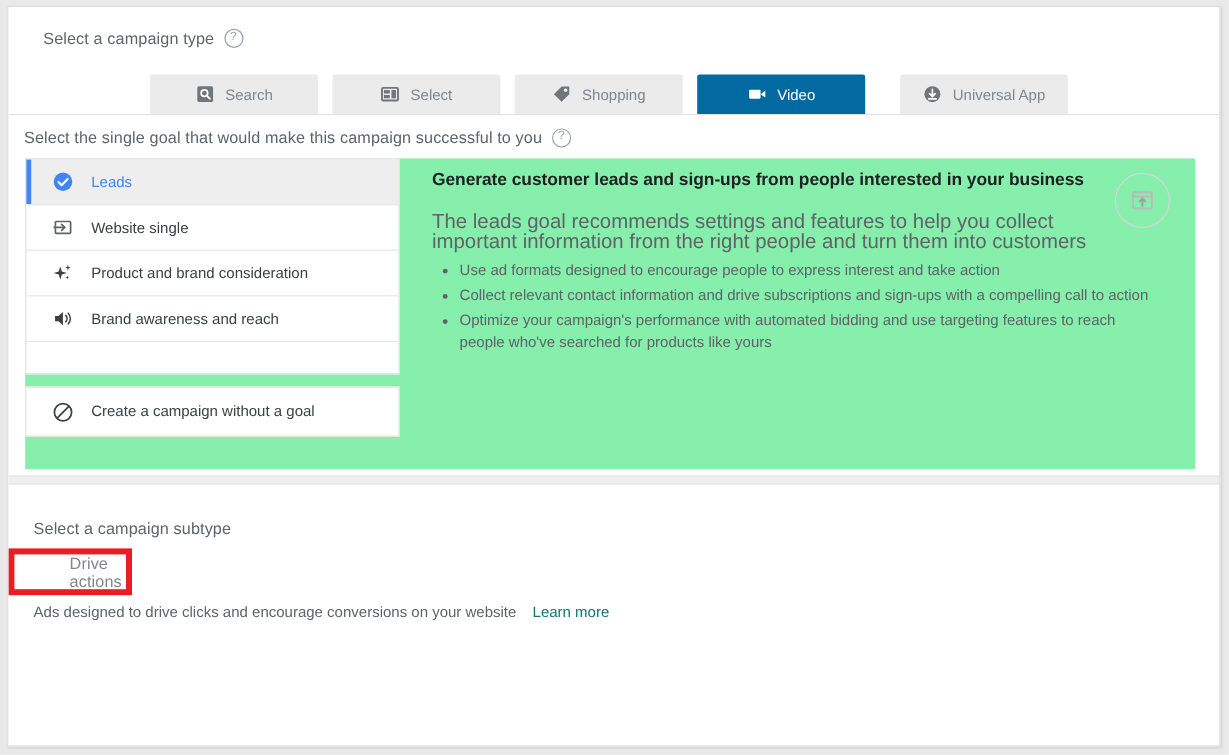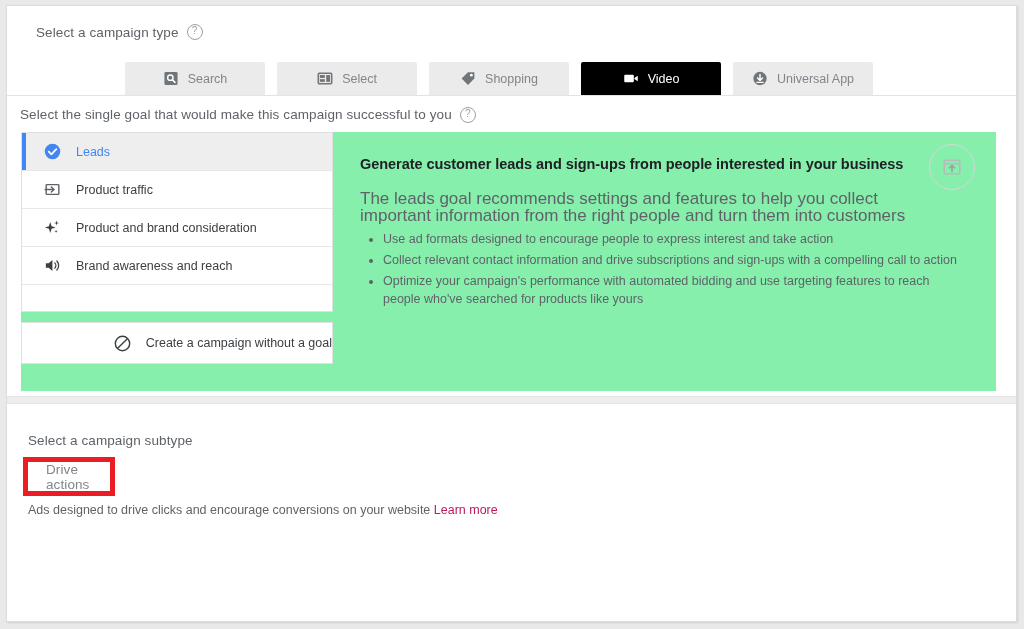"Video" .tab.active { background: #000000 -> #0369a1 }
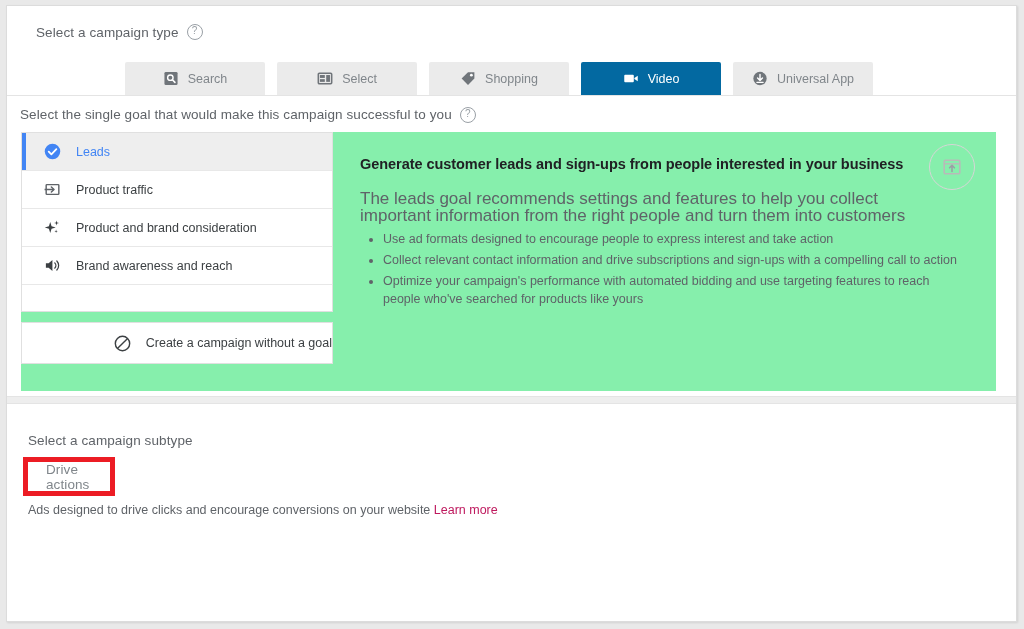"Universal App" .tab:last-child { margin-left: none -> 17px }
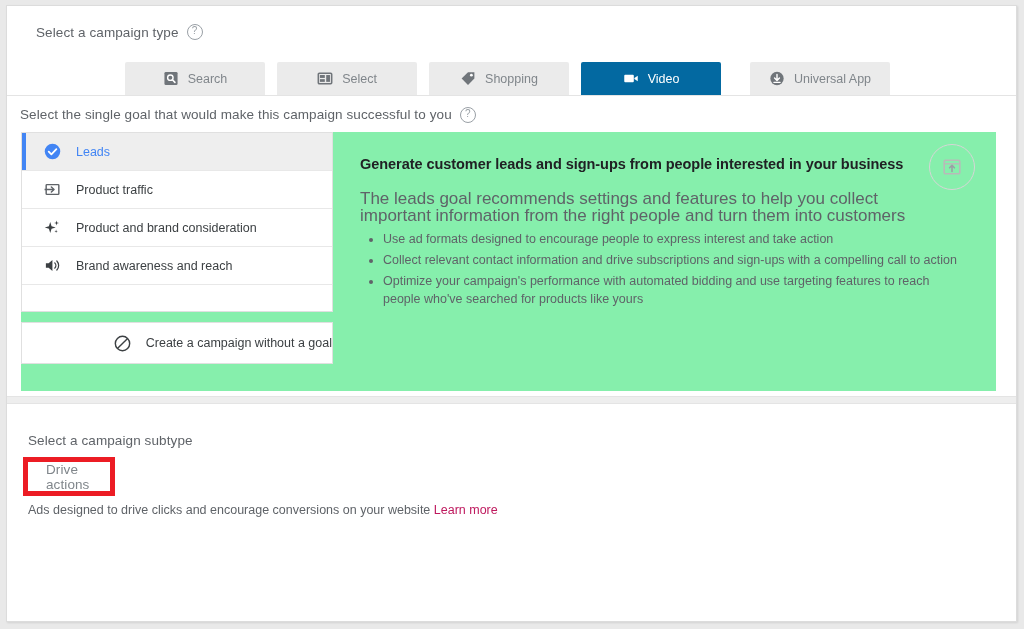"Generate customer leads and sign-ups" .goal-detail { padding: 24px 30px 0 27px -> 10px 30px 0 27px }
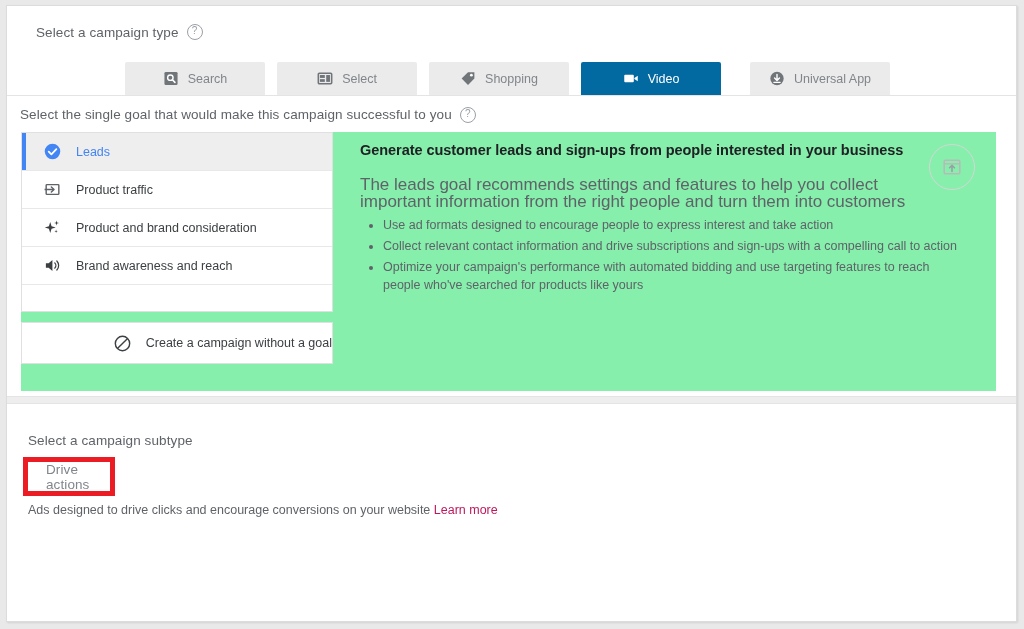"Product traffic" span { text: Product traffic -> Website single }
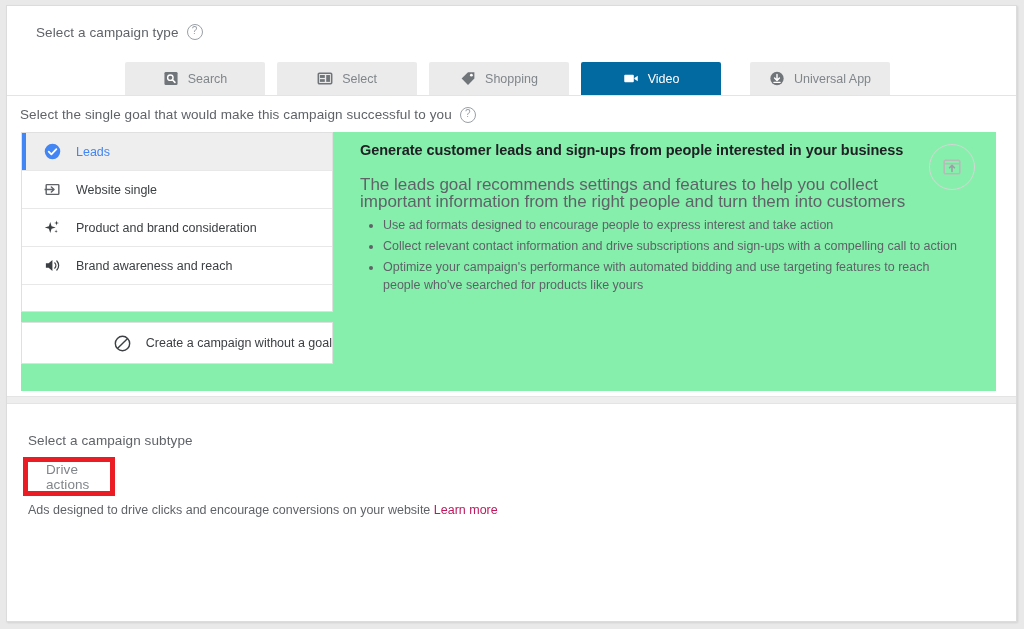"Create a campaign without a" .goal-item.no-goal { justify-content: flex-end -> none }
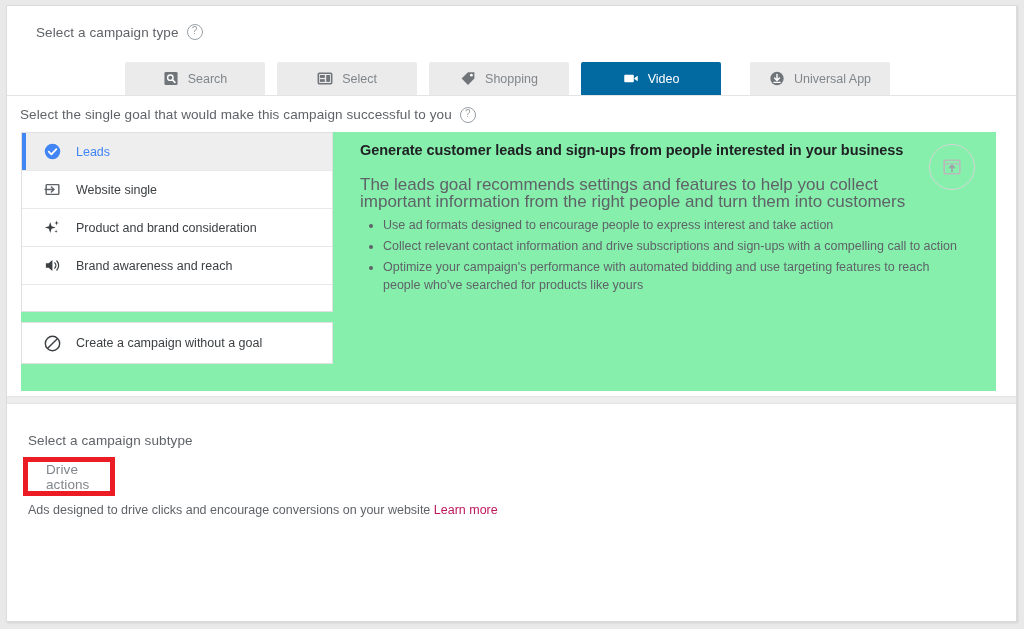"Drive actions" .subtype-value-wrap { left: 16px -> 0px; padding-left: none -> 28px; width: 92px -> 103px }
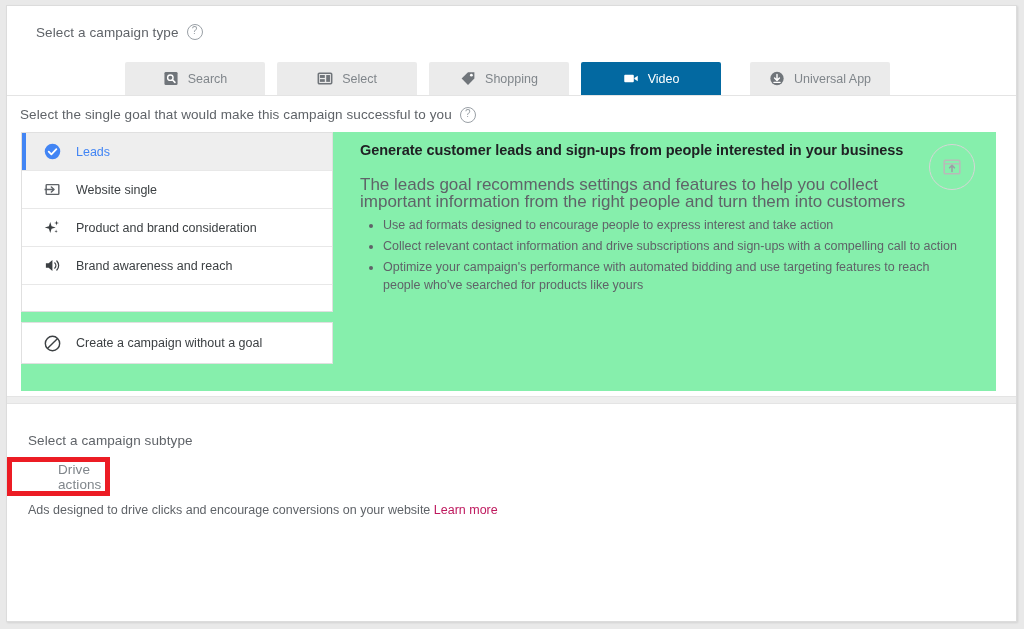"Learn more" .learn-more { color: #be185d -> #0f766e; margin-left: none -> 10px }
